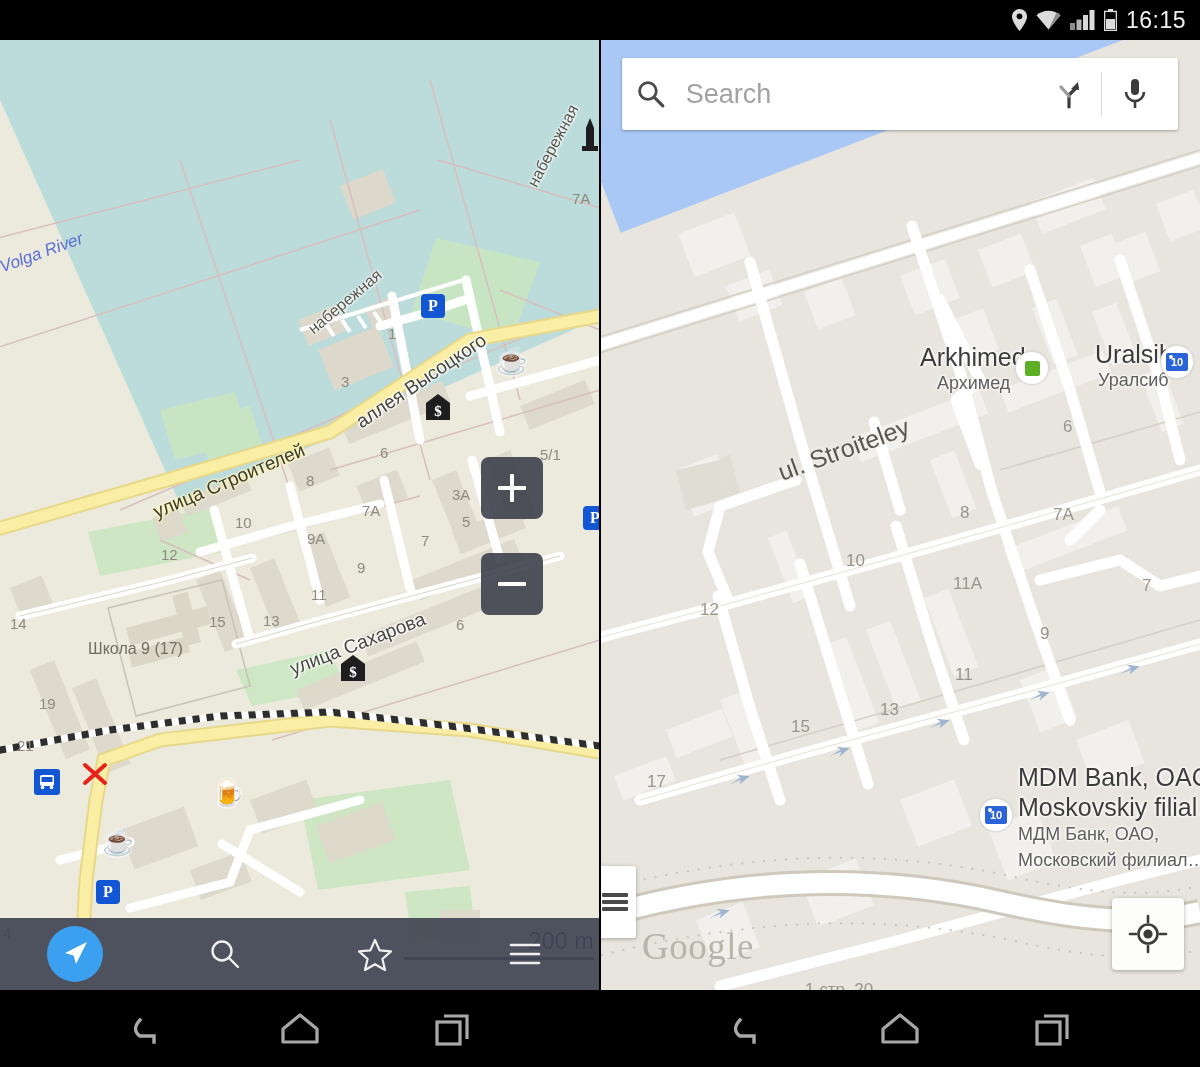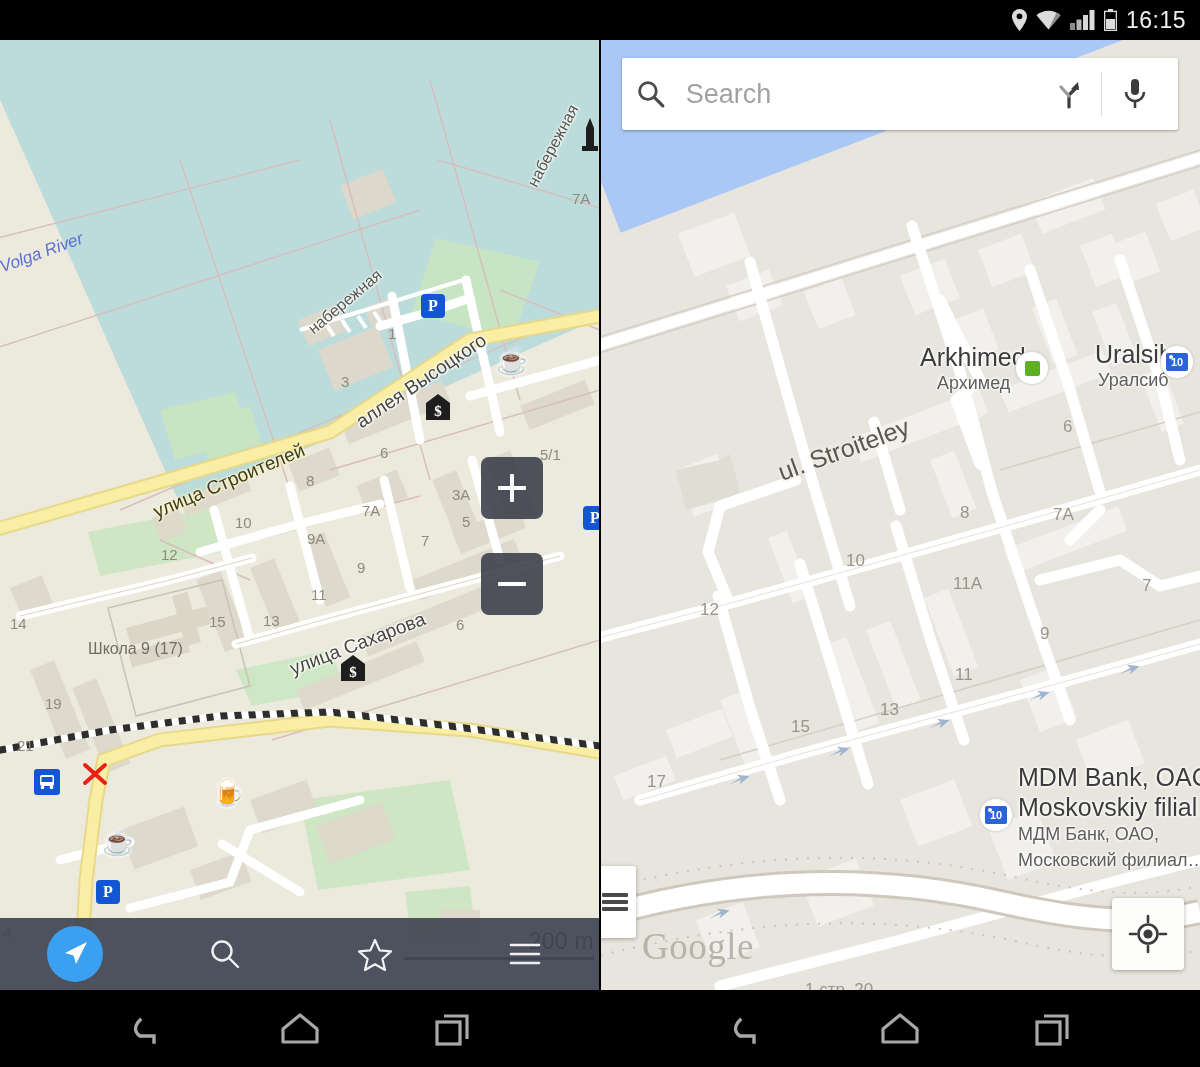"19" div.maplabel { left: 45px -> 39px }
